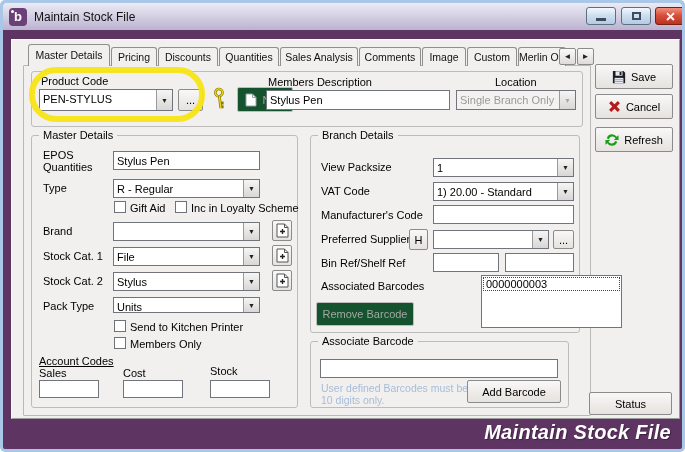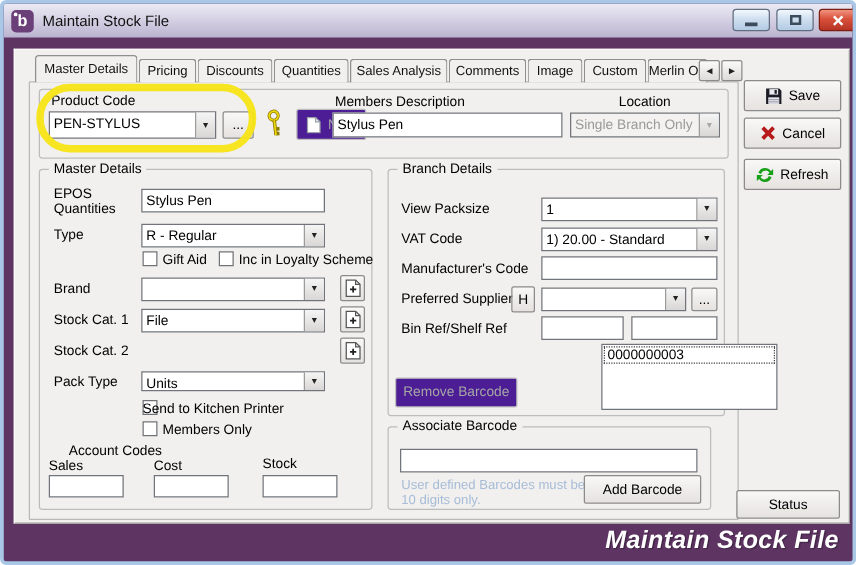"Stylus" div.combo { html: none -> <div> <span>Stylus</span> <span>▼</span> </div> }
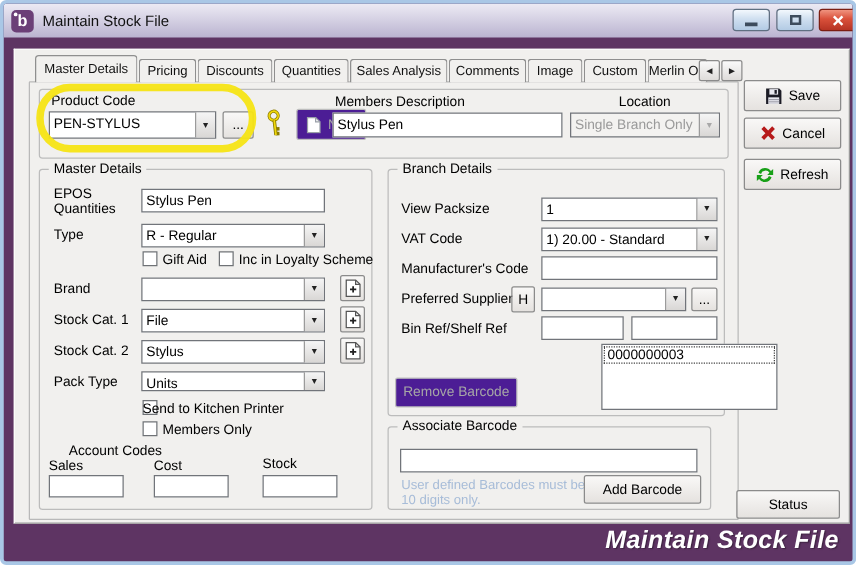"Associated Barcodes" span.lbl { html: none -> <span>Associated Barcodes</span> }
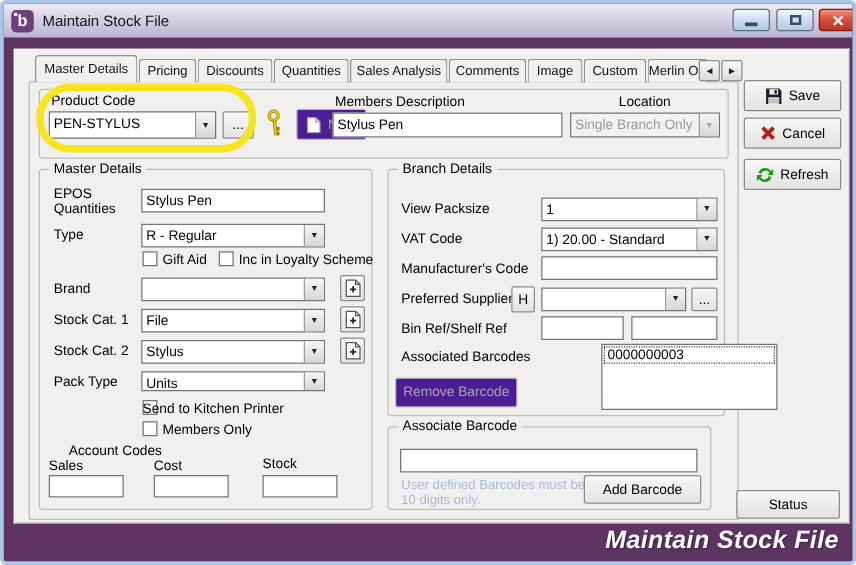"Remove Barcode" .btn.disabled { background: #4c1d95 -> #14532d }
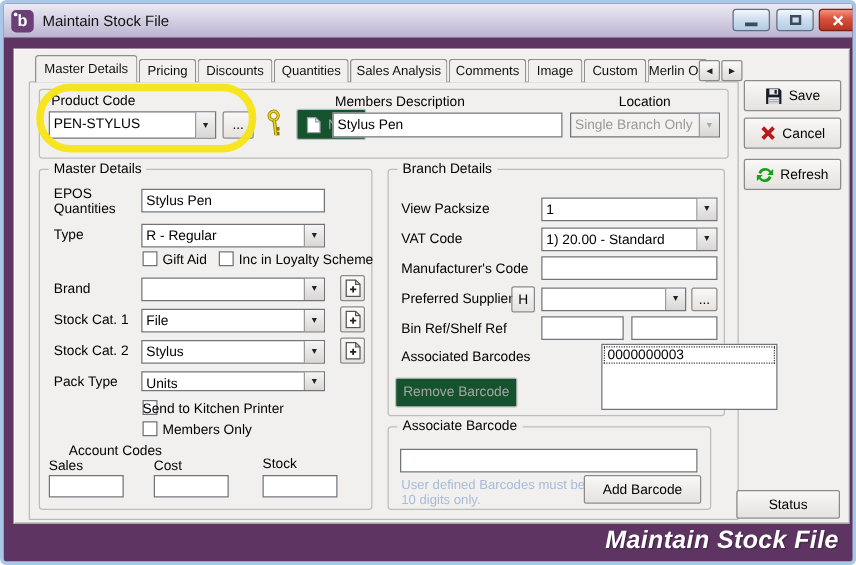"Send to Kitchen Printer" span.lbl { left: 111px -> 127px }
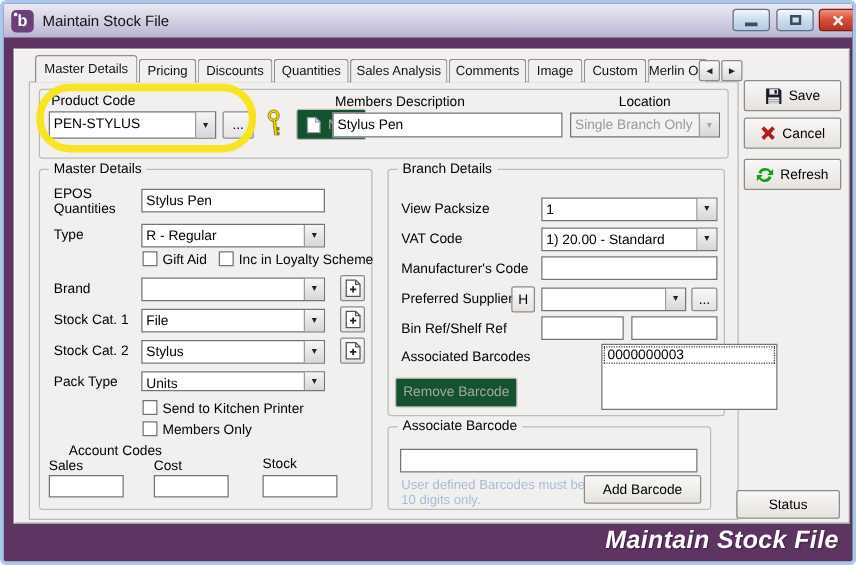"Account Codes" span.lbl { left: 52px -> 36px; text-decoration: none -> underline }
